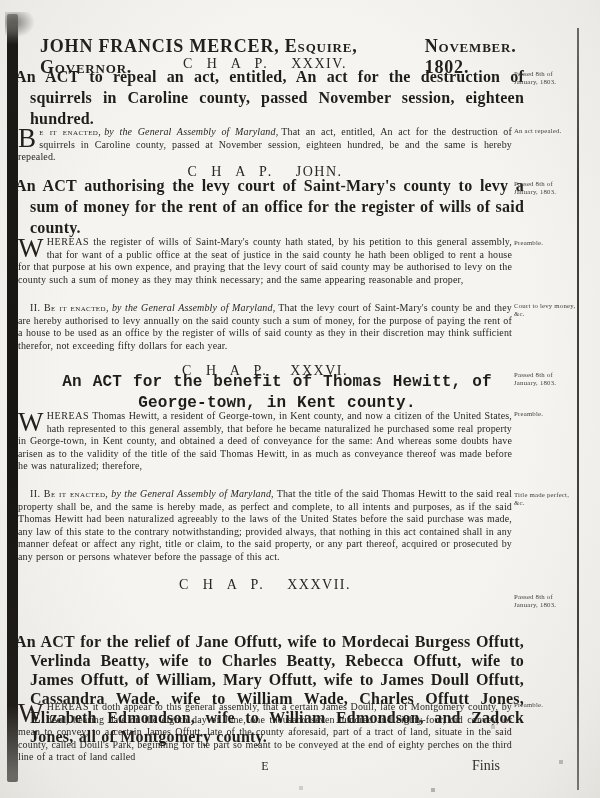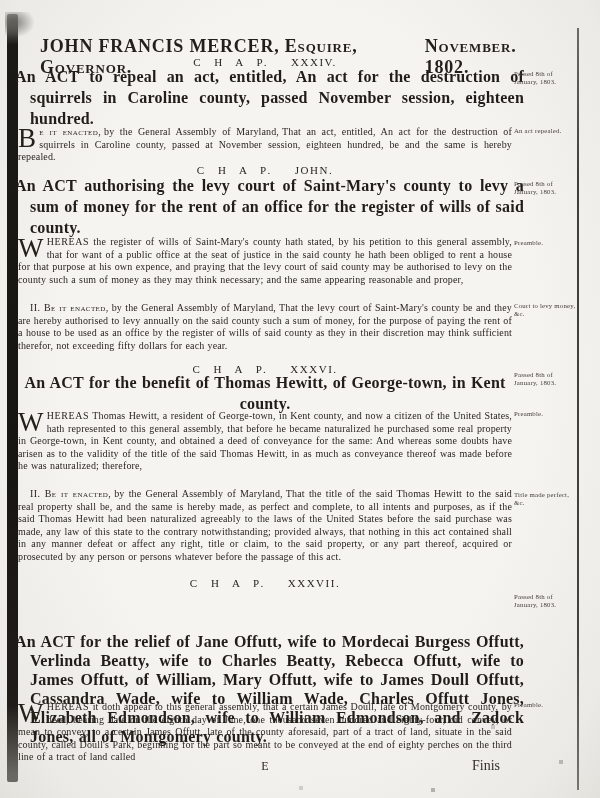"C H A P. XXXIV." .chap-head { font-size: 11px -> 14px }
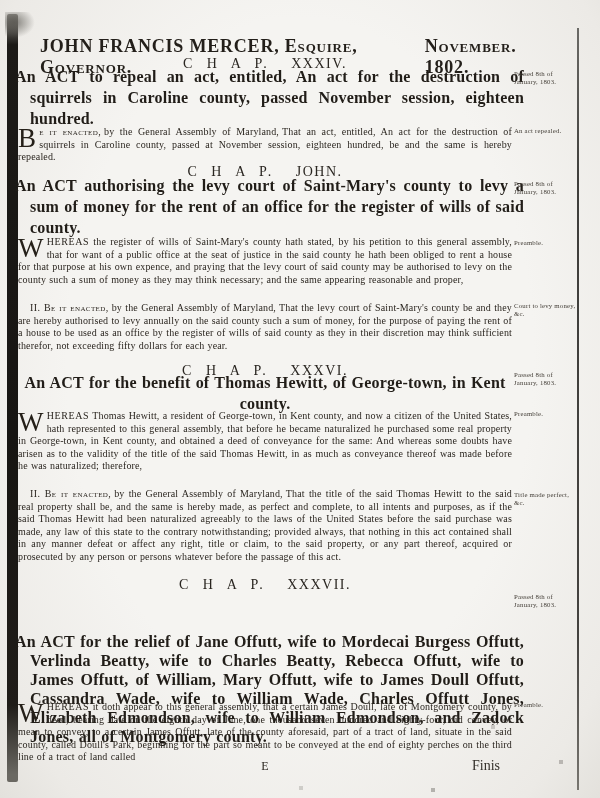"by the General Assembly of" .ital { font-style: none -> italic }
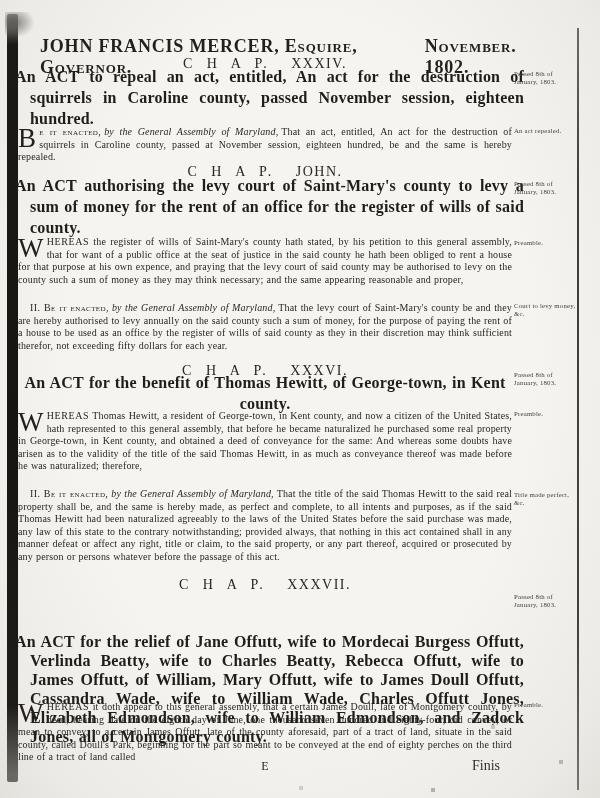"An ACT for the benefit" .act-title.centered { font-family: none -> Liberation Mono, monospace; padding-left: 0 -> 12px }
